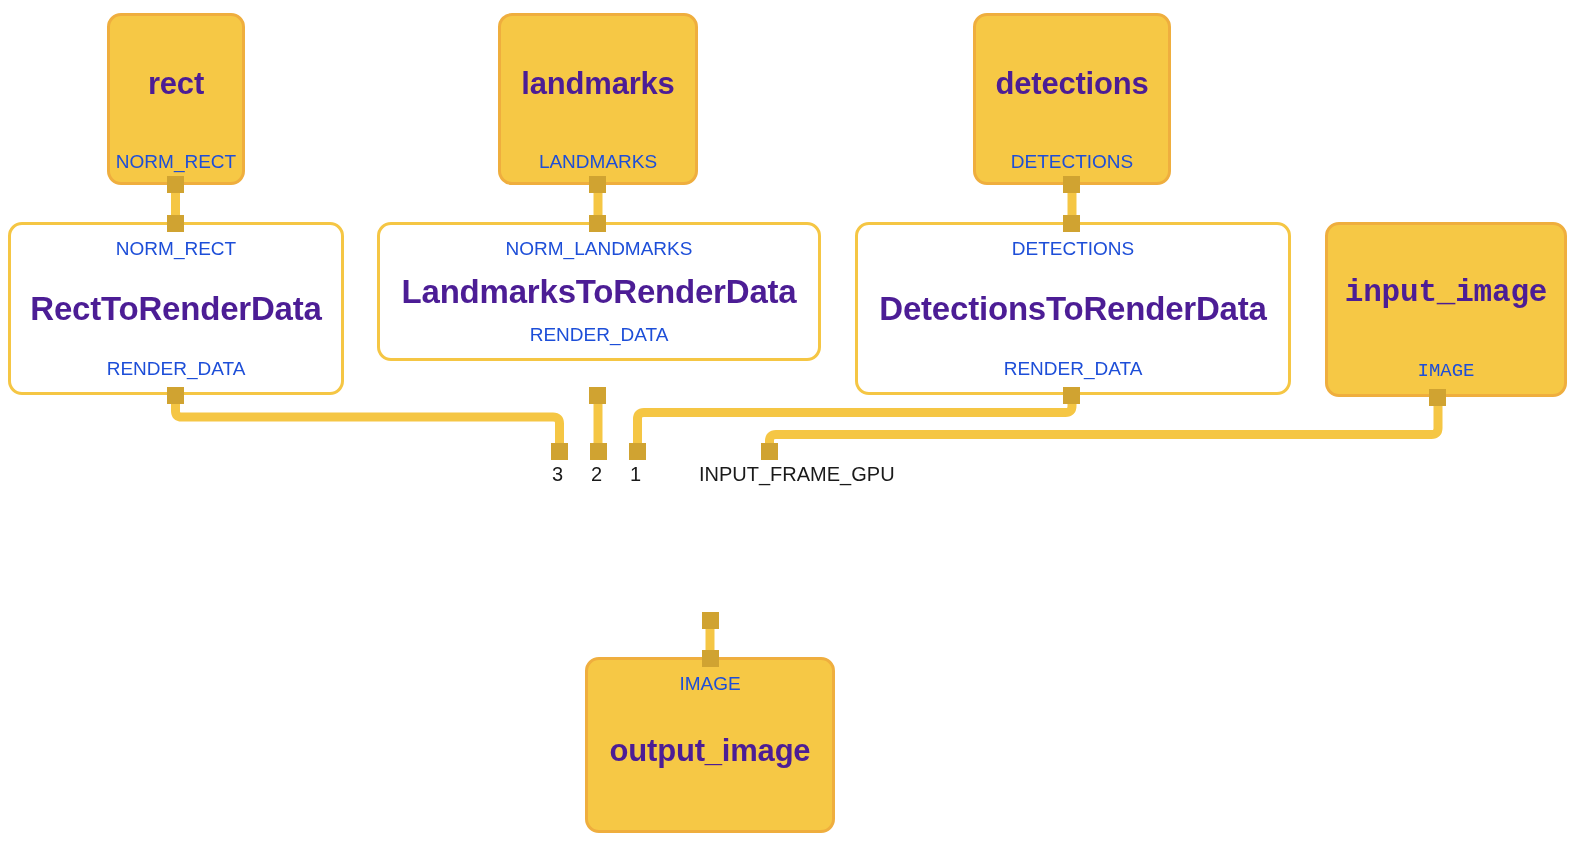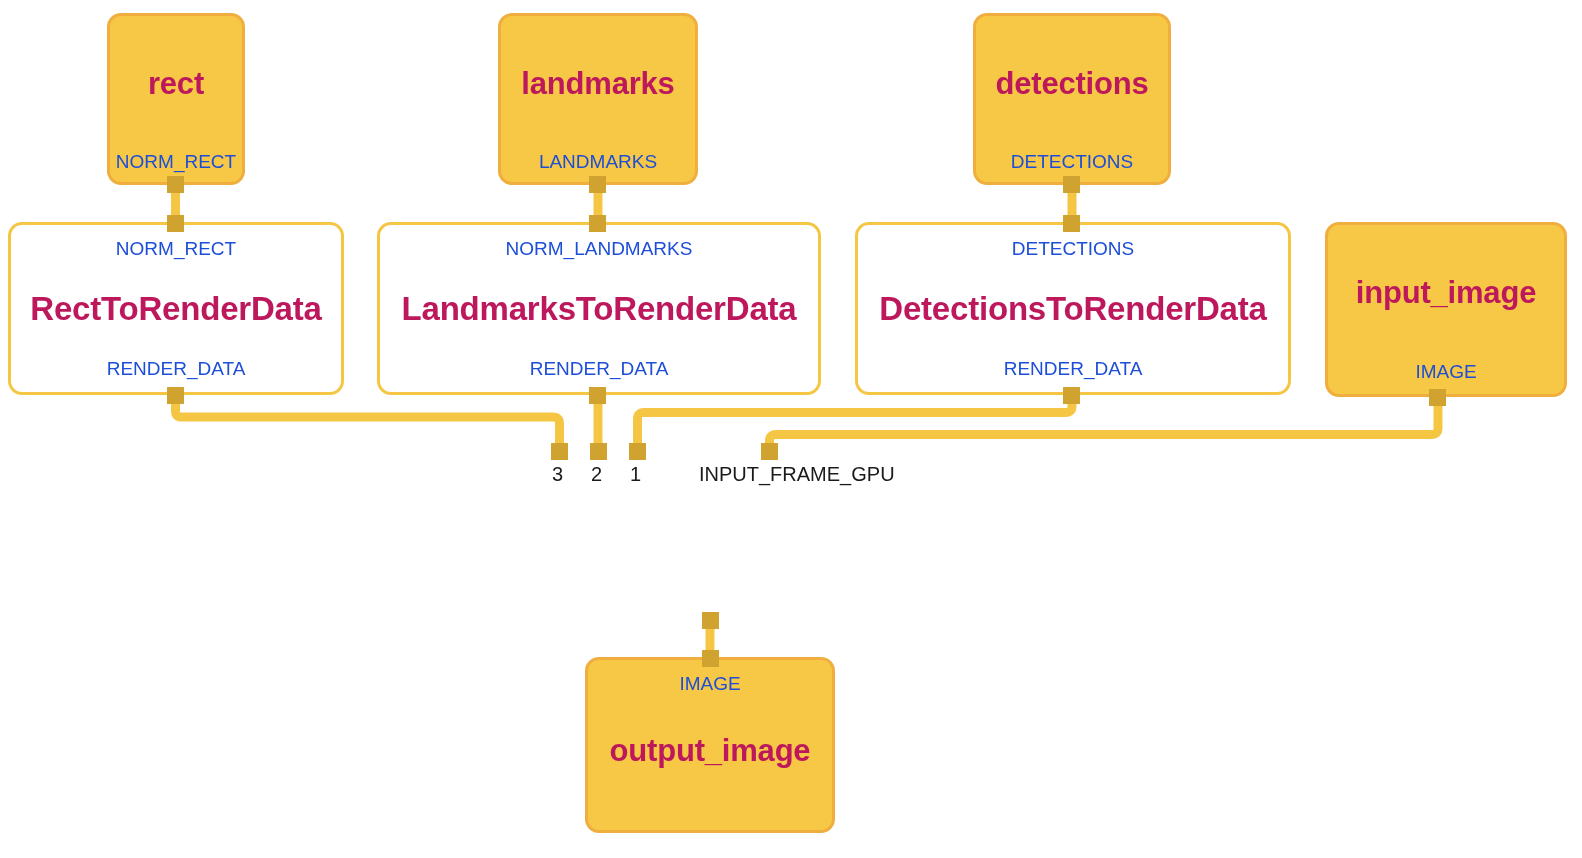"rect" .node-title { color: #be185d -> #4c1d95 }
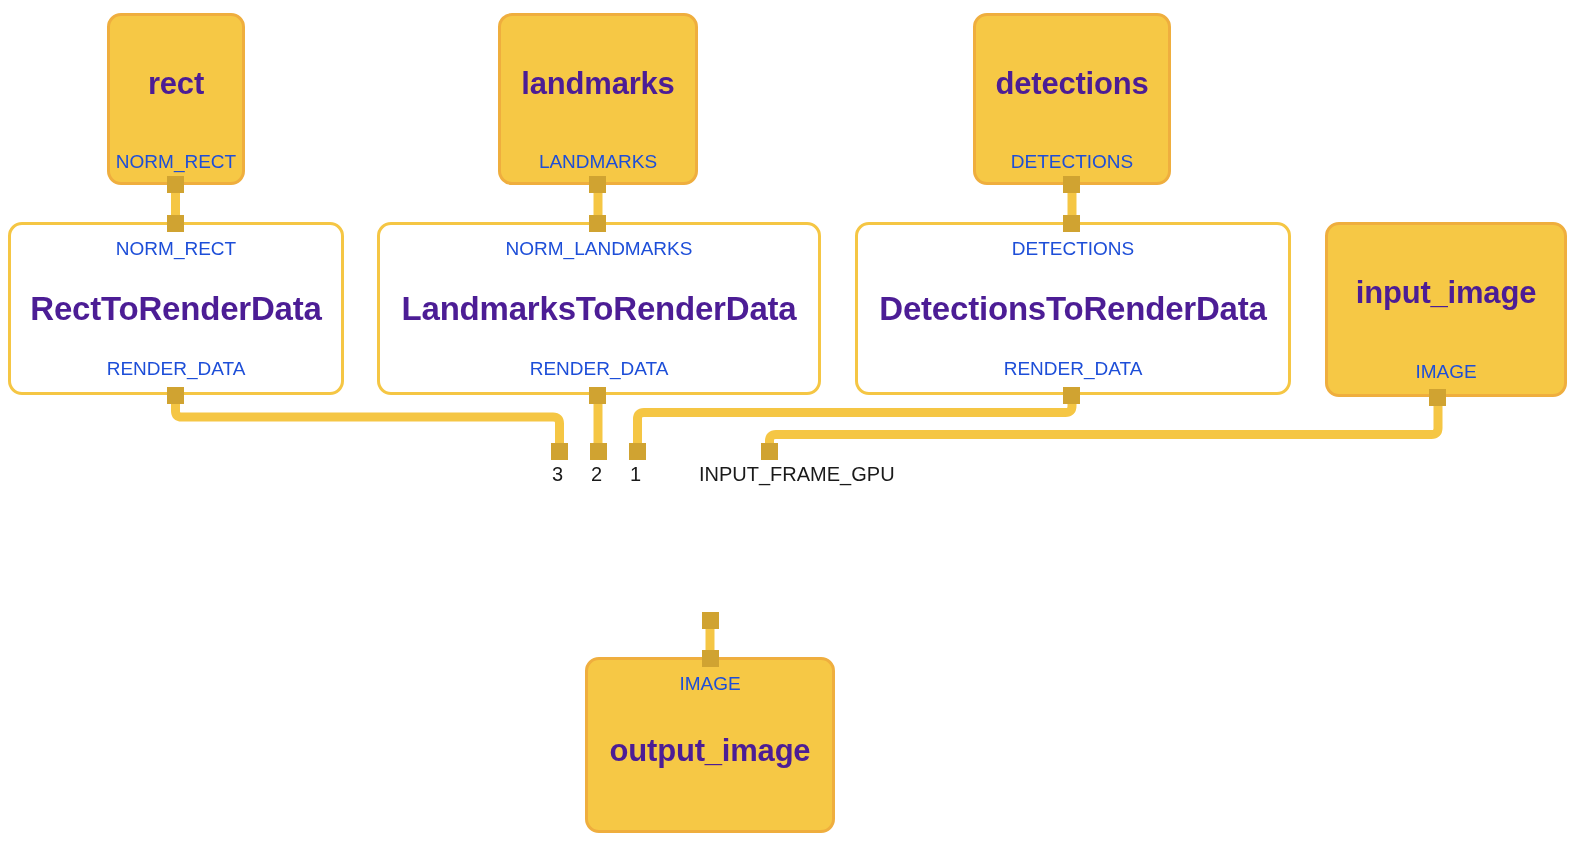"NORM_LANDMARKS" div.node { height: 173px -> 139px }
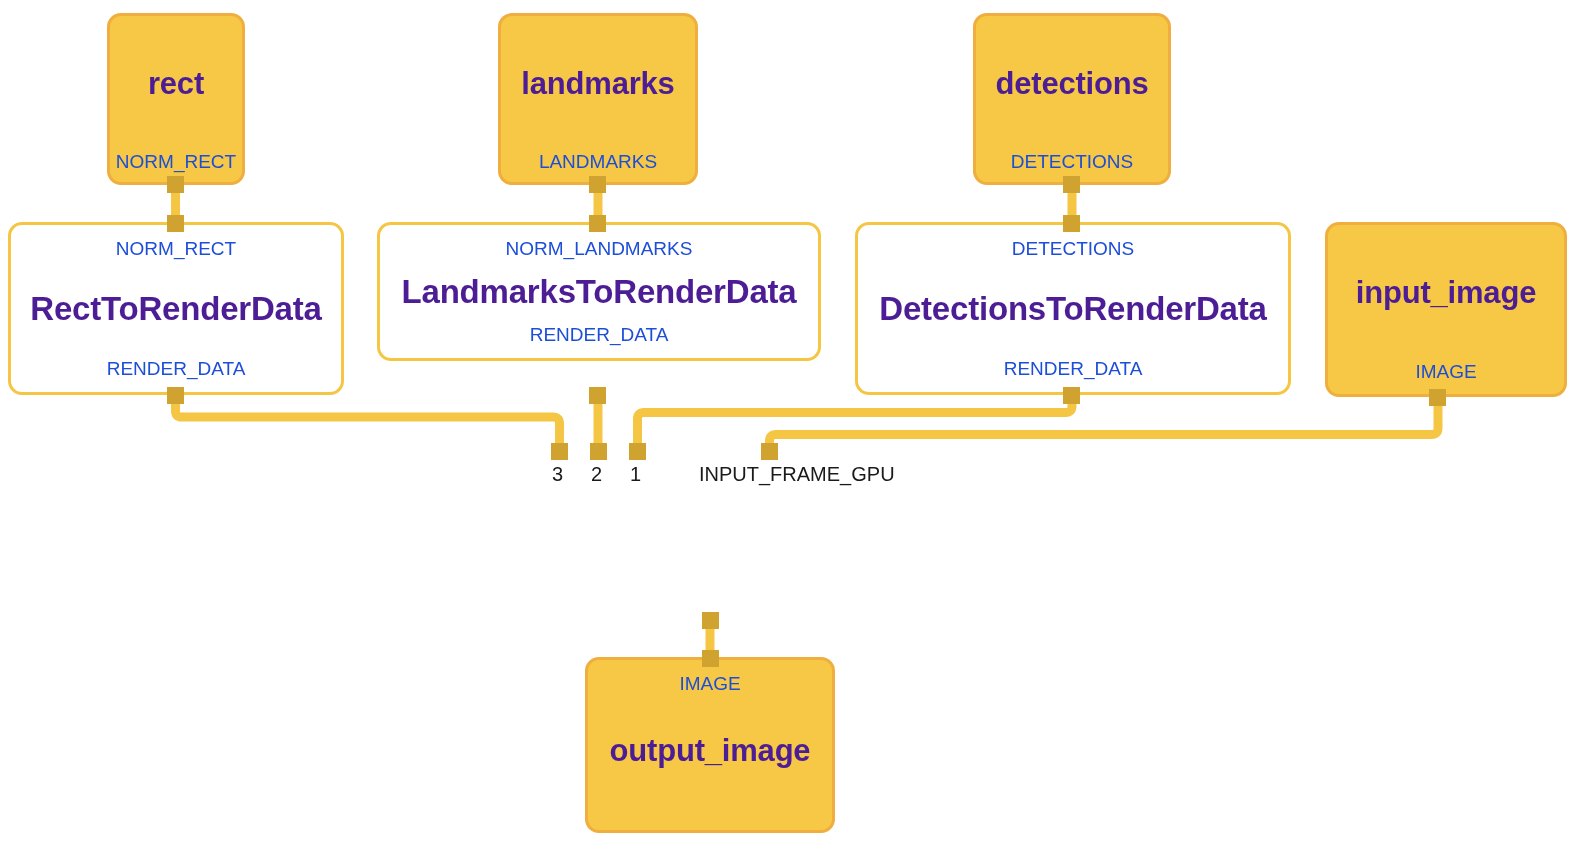"input_image" div.node { font-family: none -> Liberation Mono, monospace }
